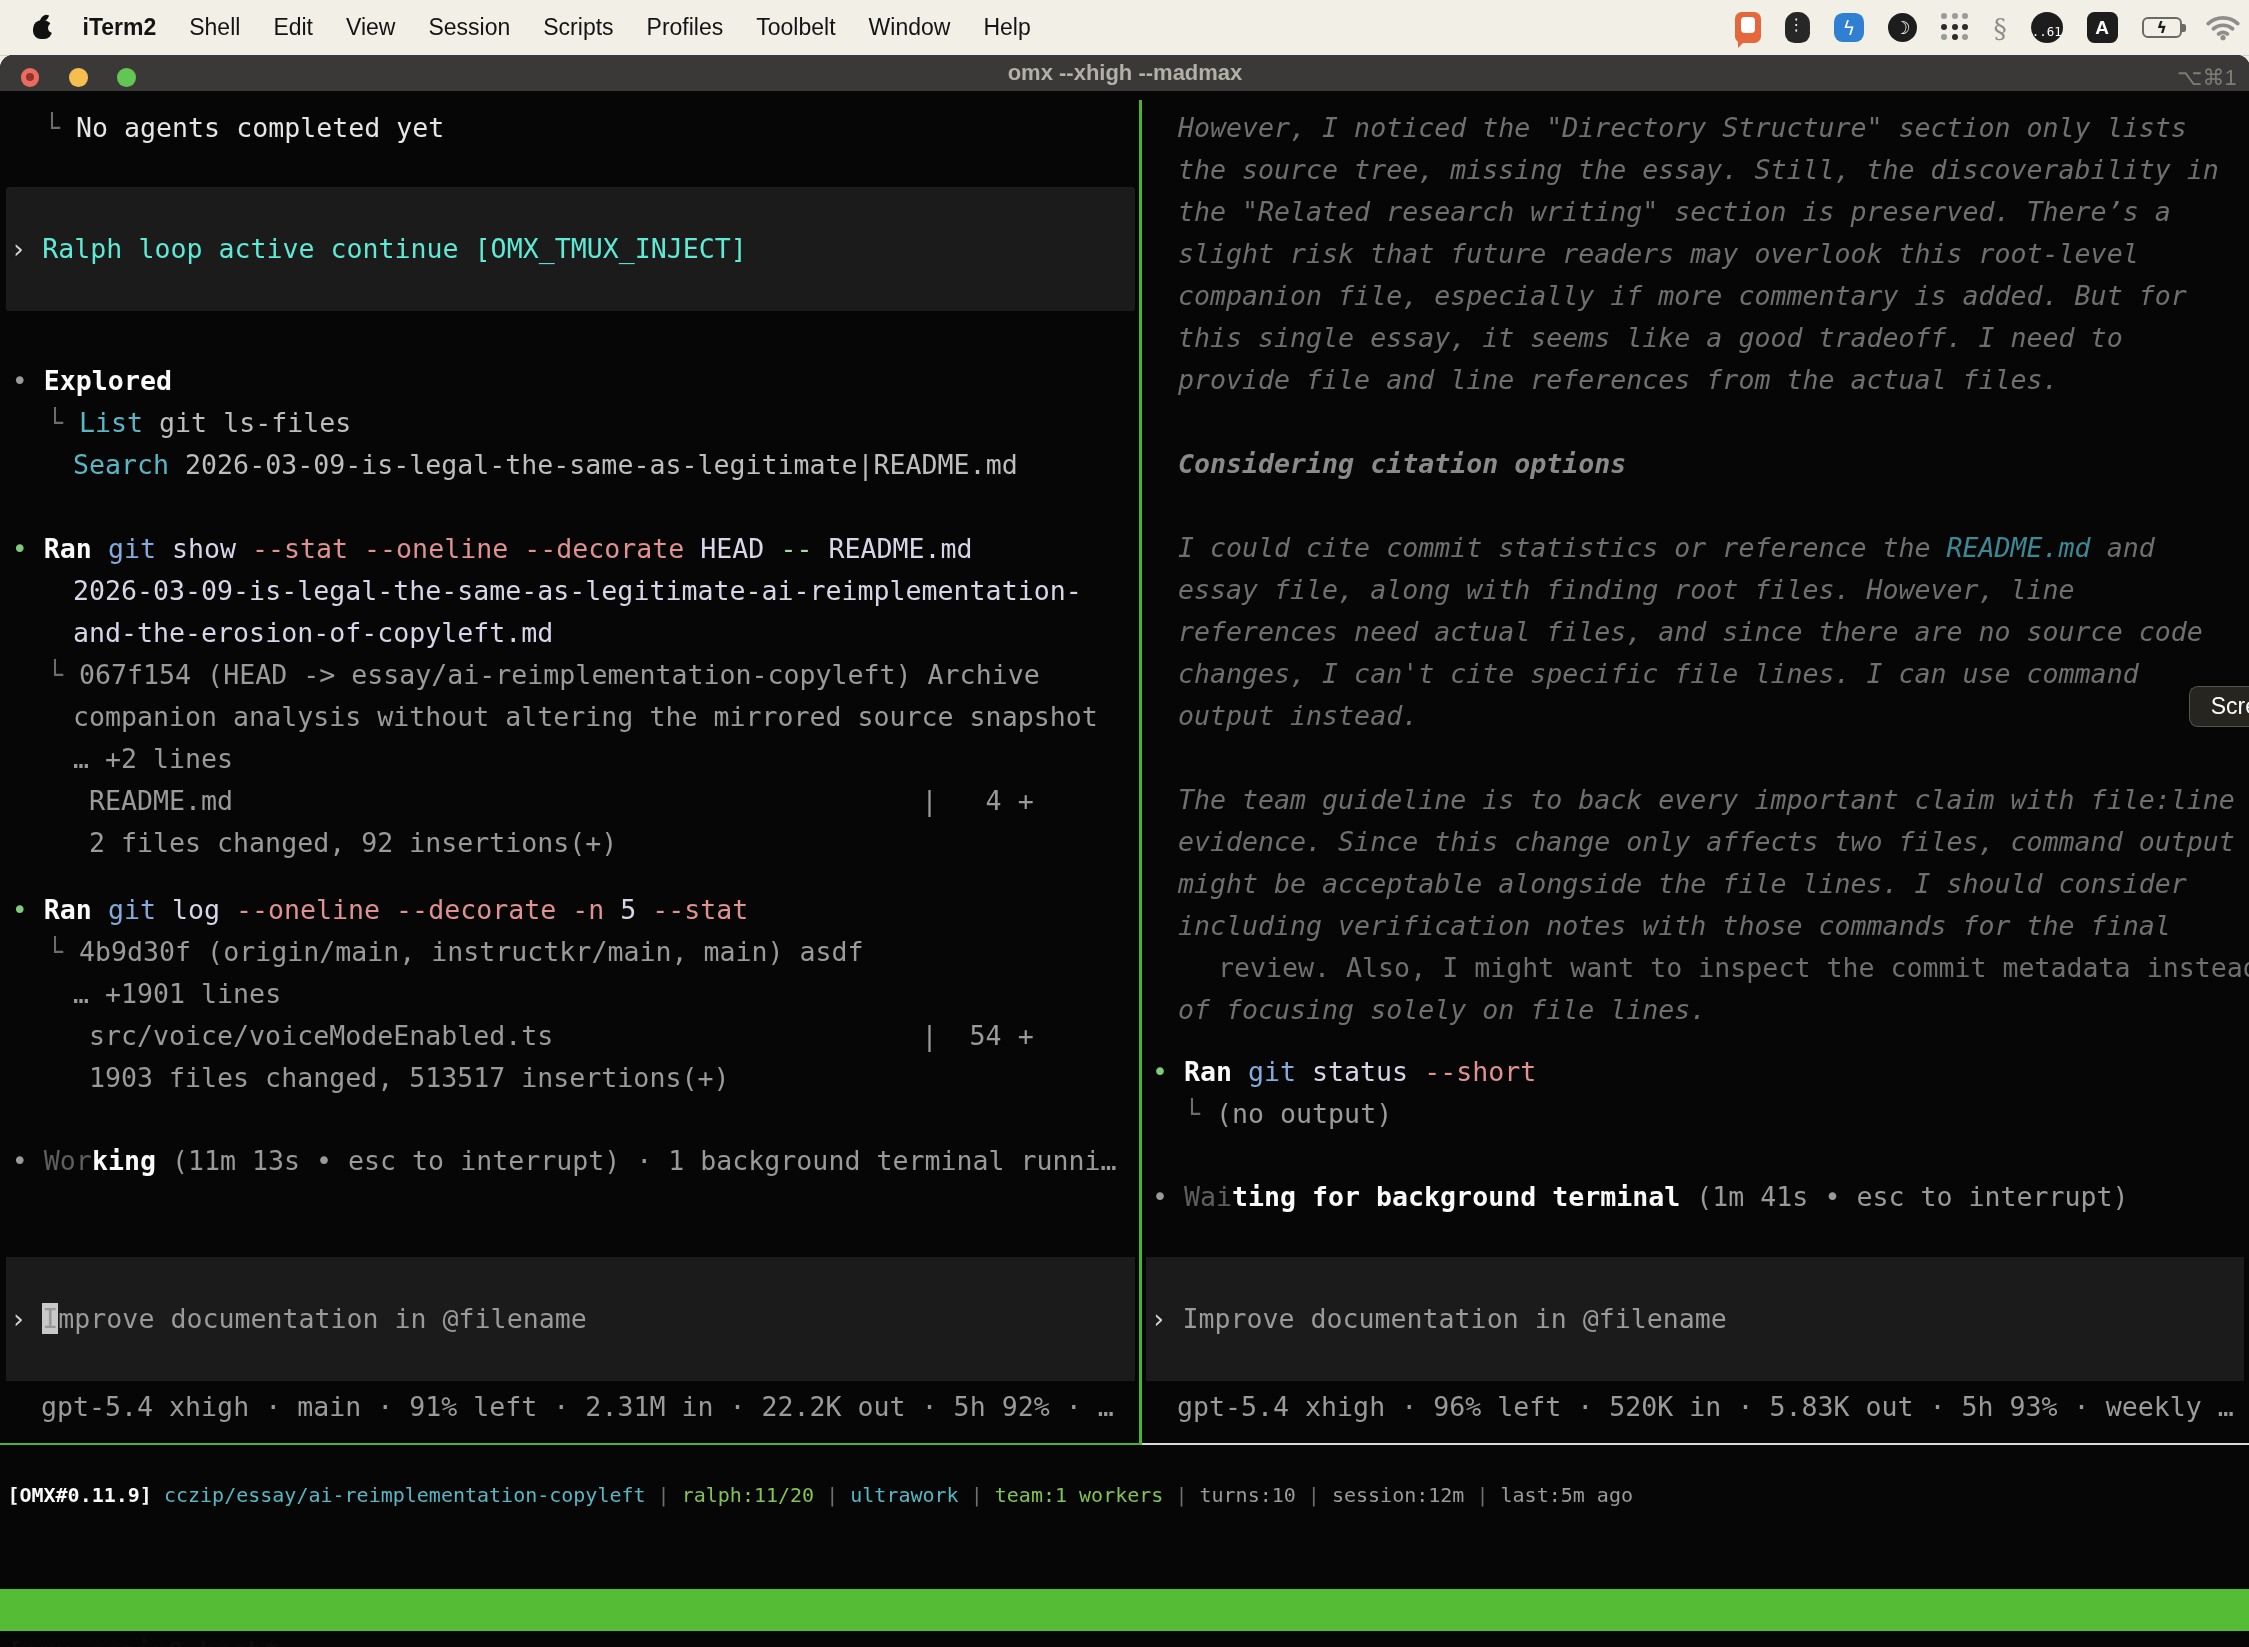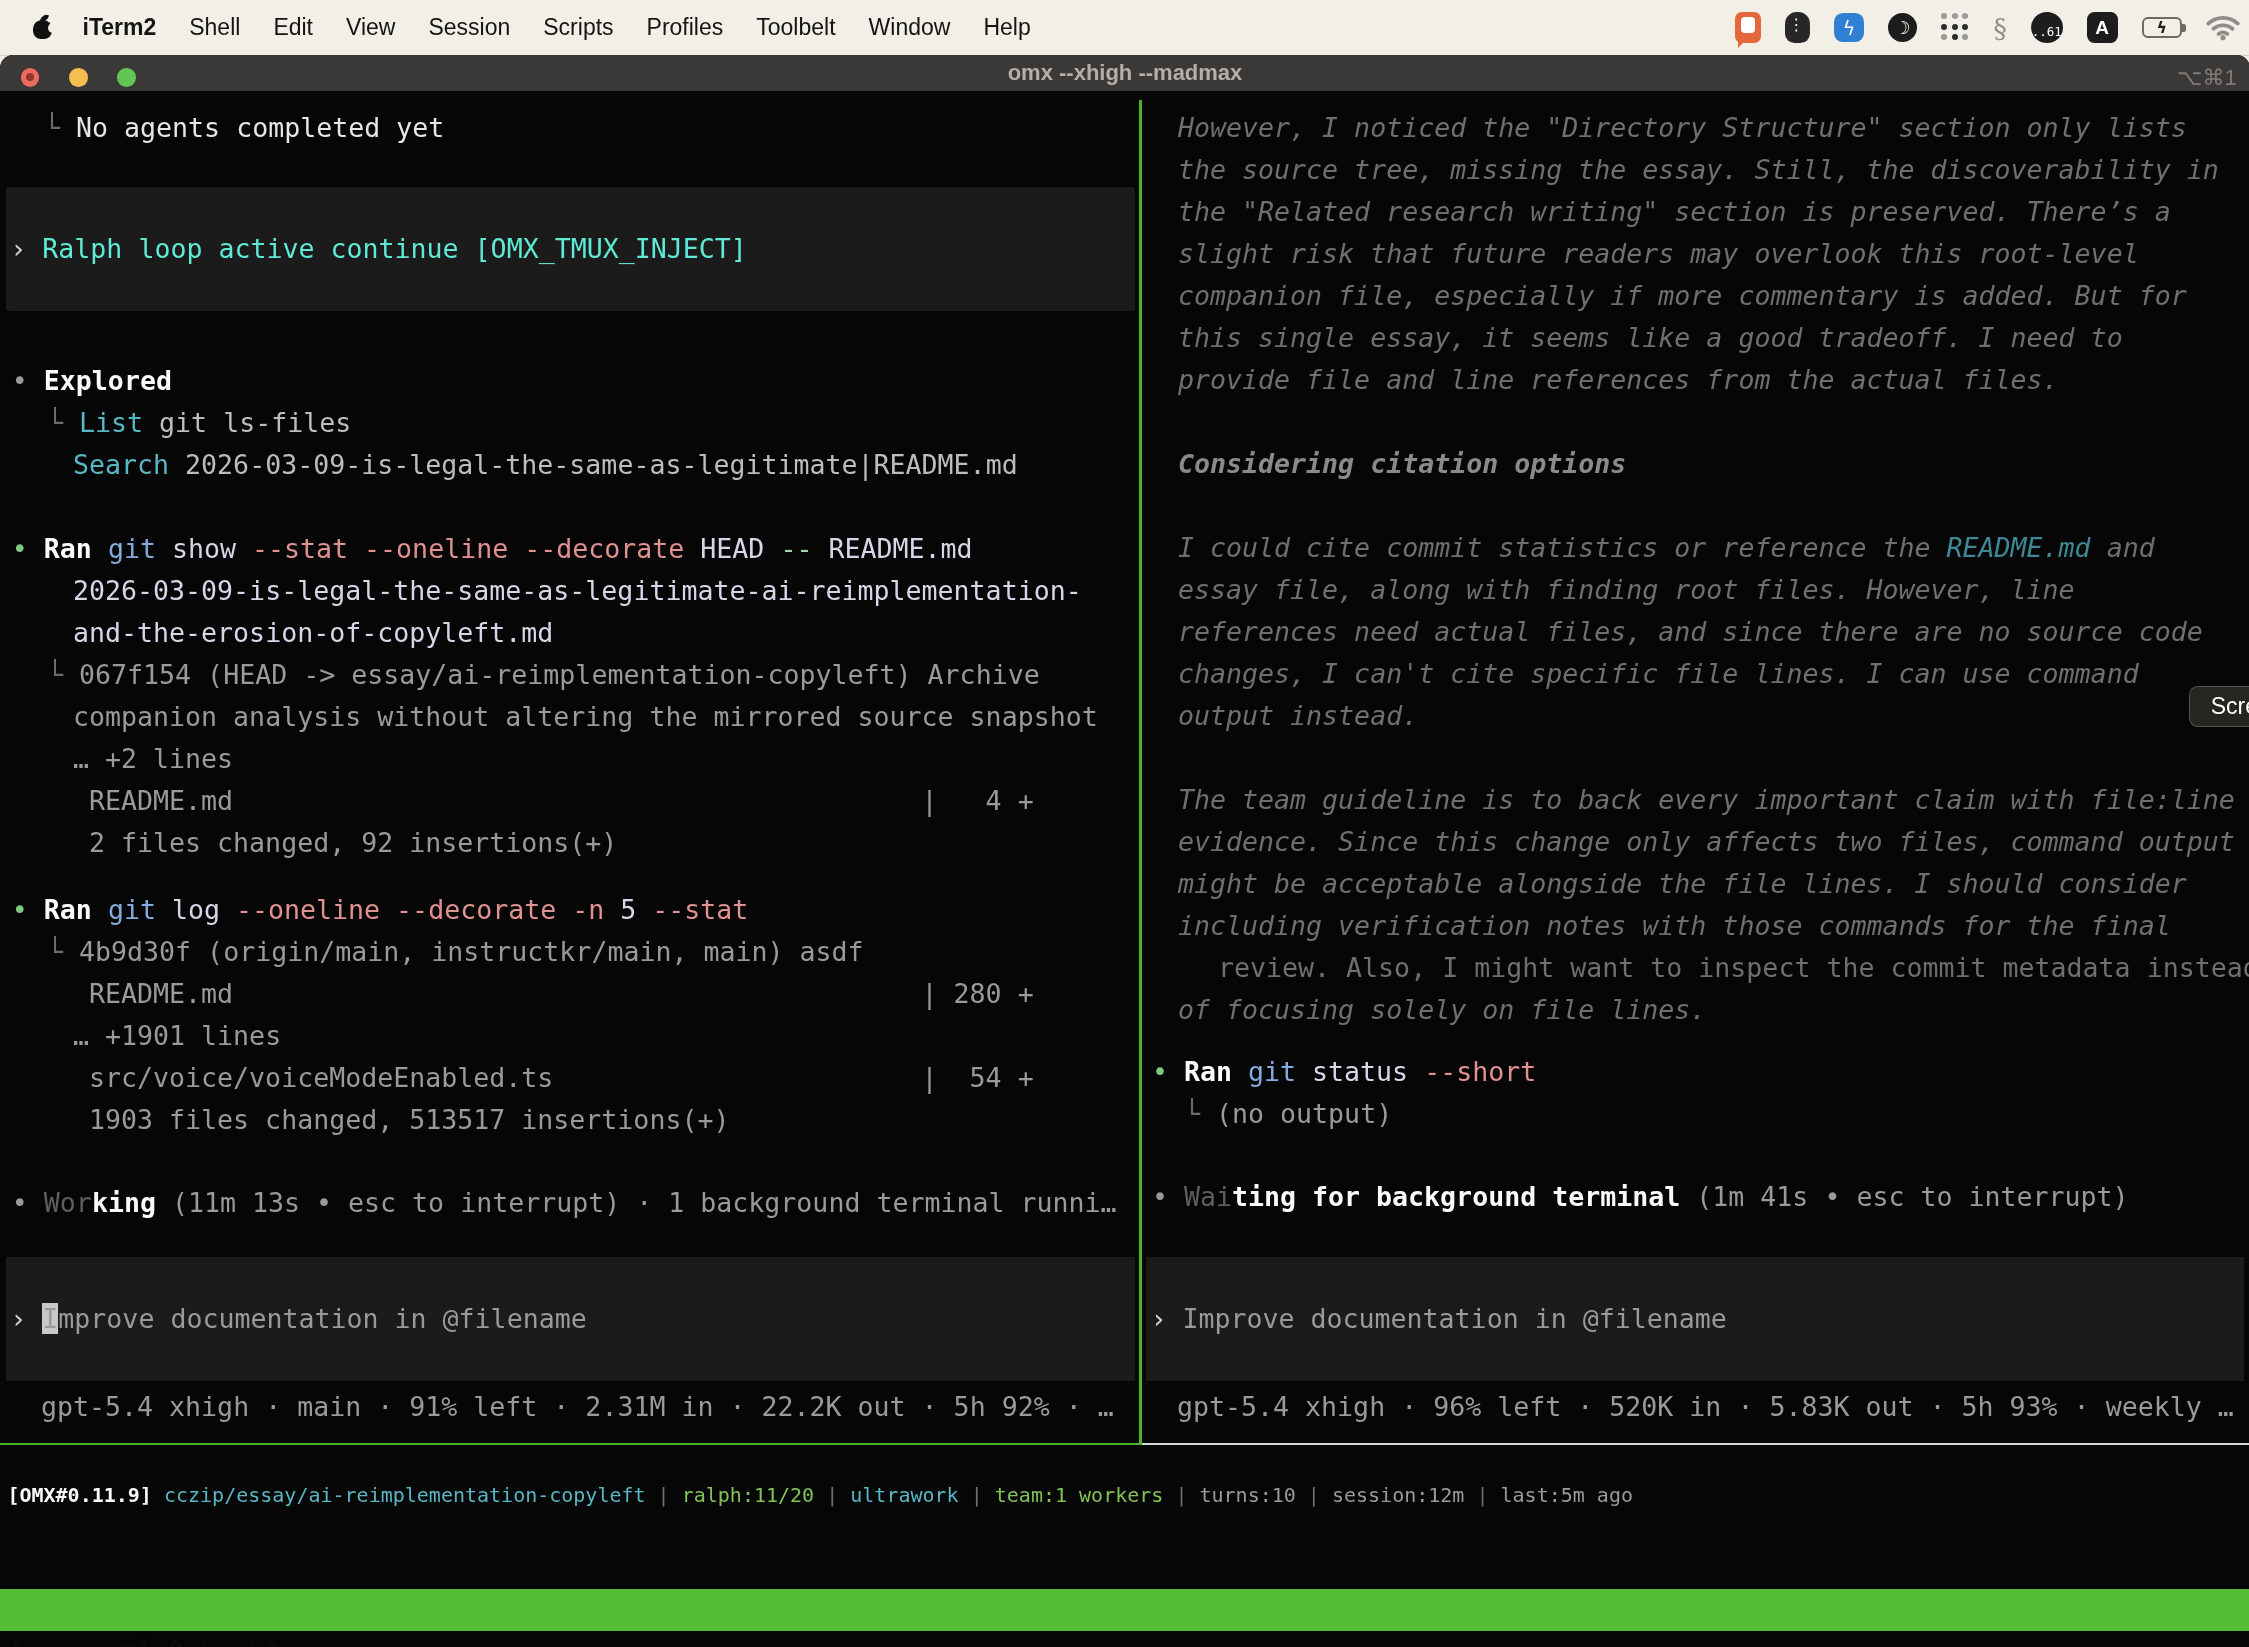"README.md | 280 +" div.tline { html: <div><span>README.md</span><span> | 280 +</span></div> -> none }
